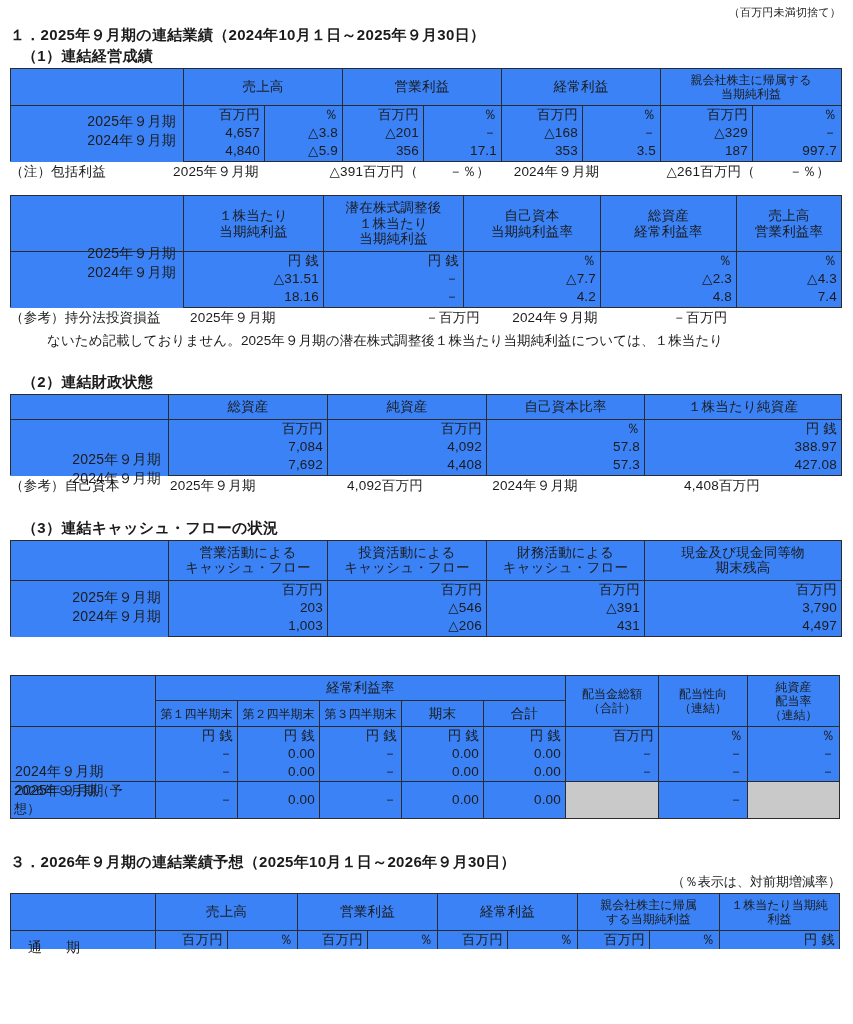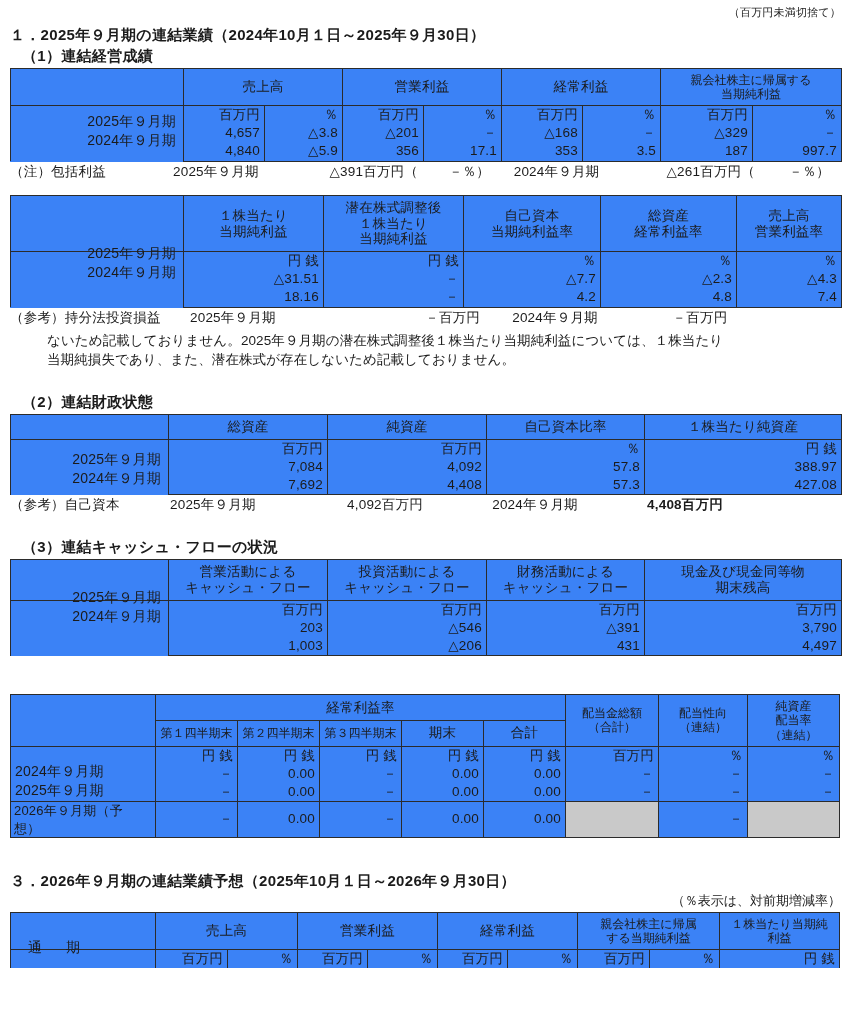"当期純損失であり、また、潜在株式が存在しないため記載しておりません。" span.ni { html: <span>当期純損失であり、また、潜在株式が存在しないため記載しておりません。</span> -> none }
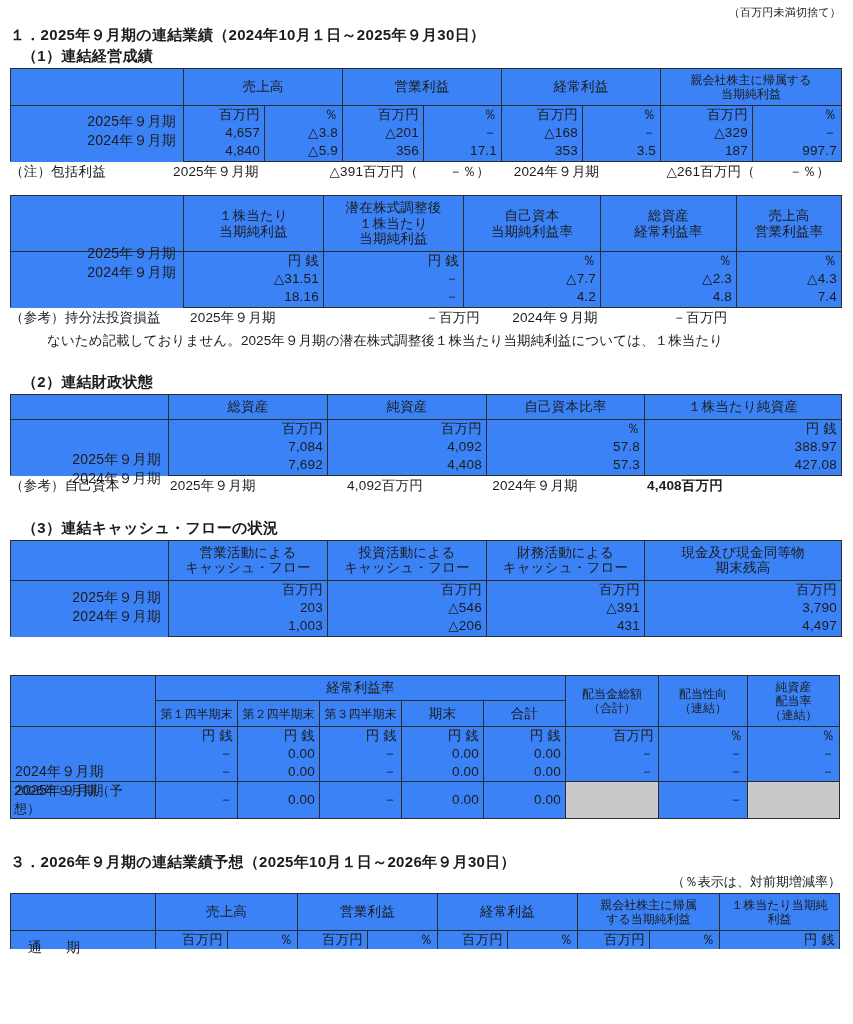"4,408百万円" span { font-weight: bold -> none; text-align: center -> right }
